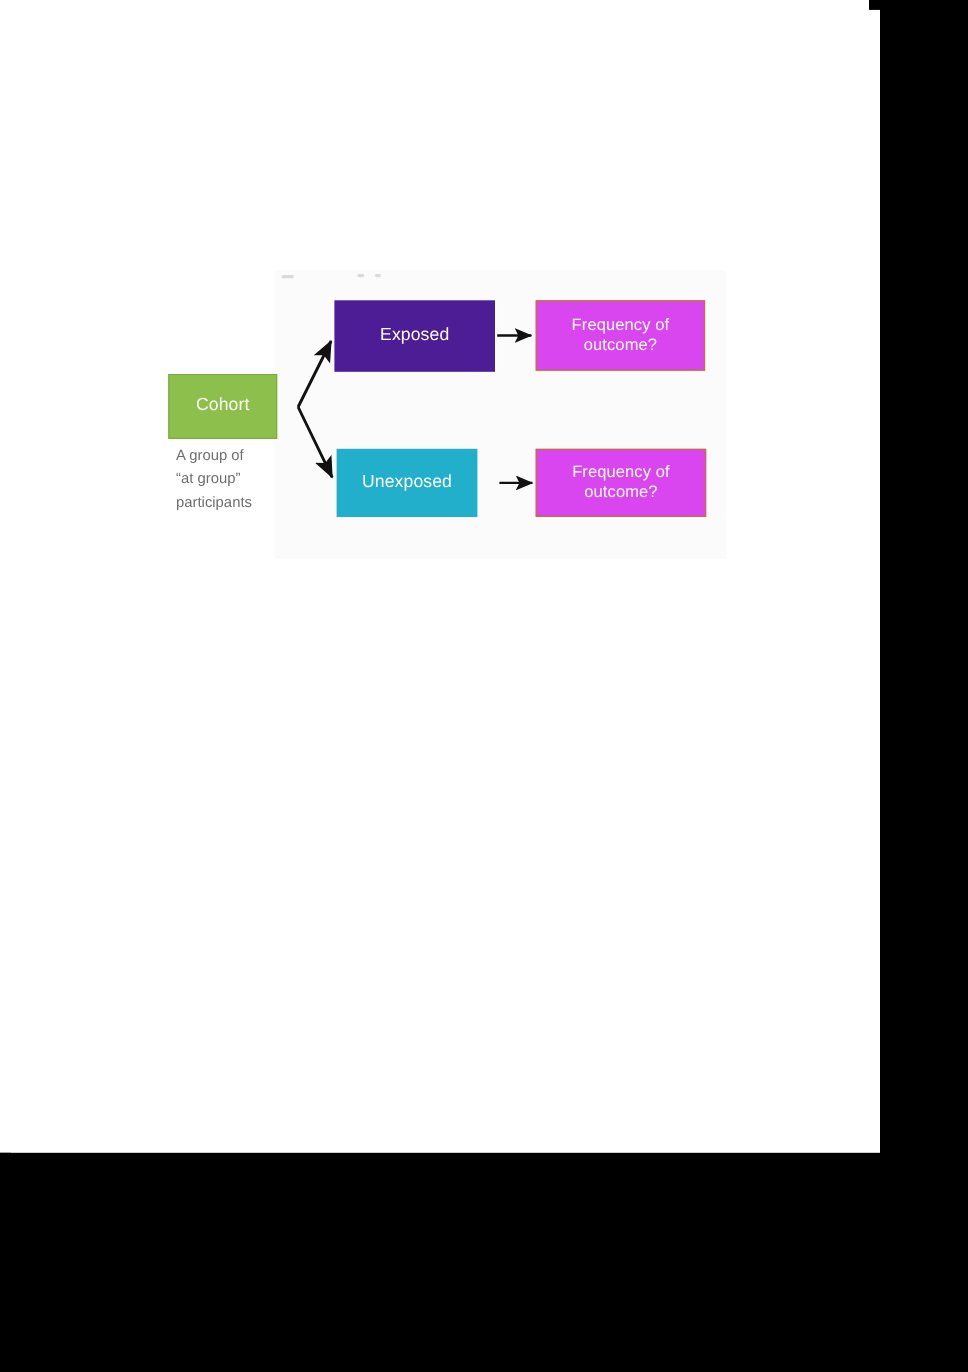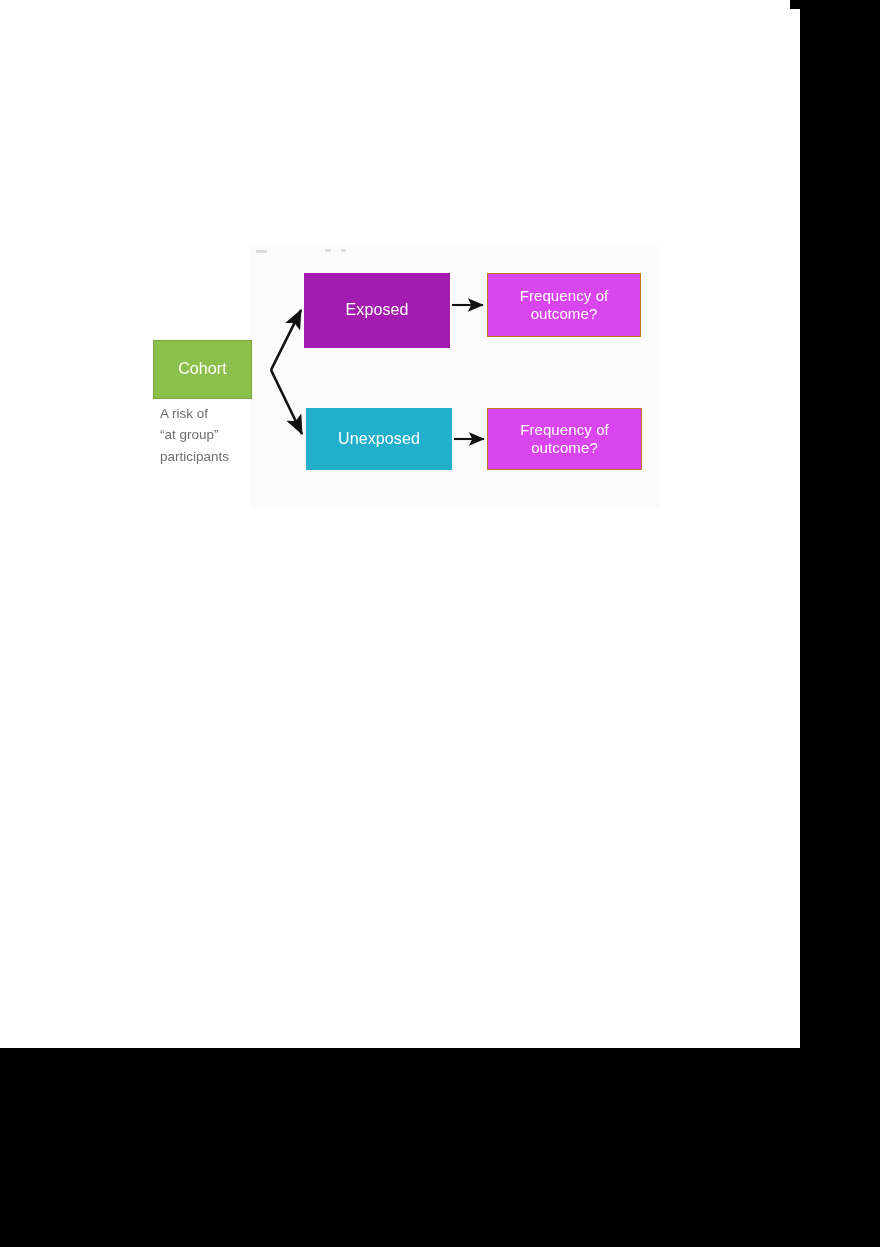"Exposed" .node-exposed { background: #a21caf -> #4c1d95; height: 75px -> 65px }
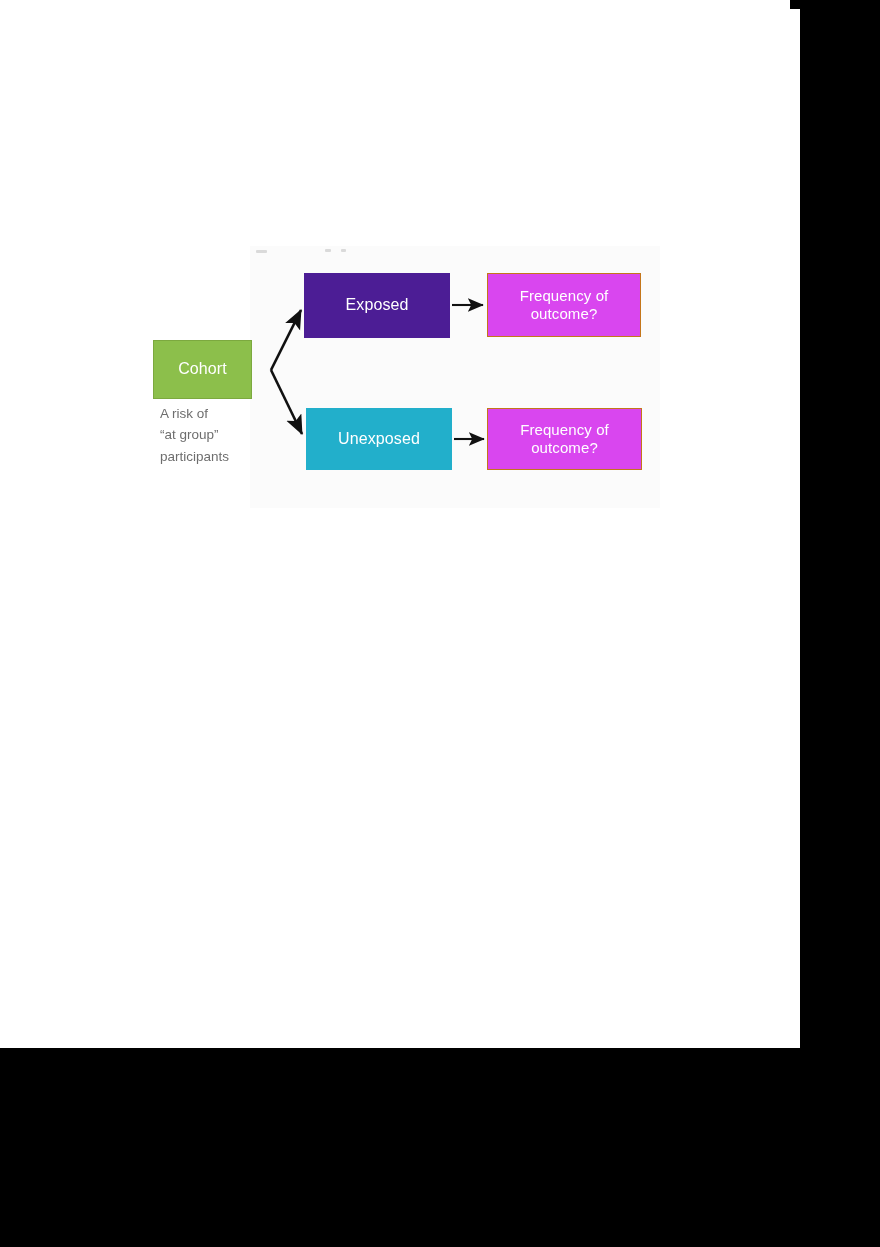"A risk of" span { text: risk -> group }
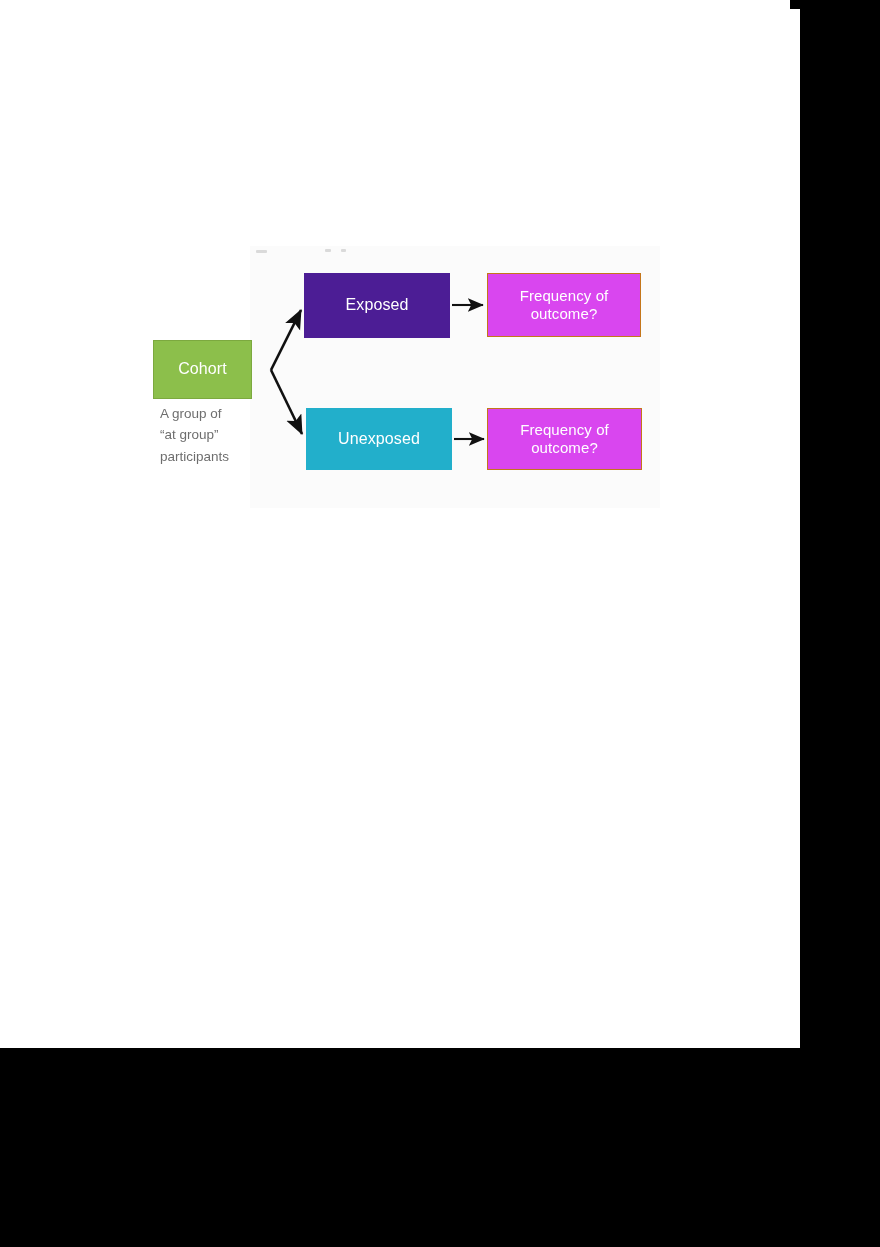"Unexposed" .node-unexposed { width: 146px -> 128px }
